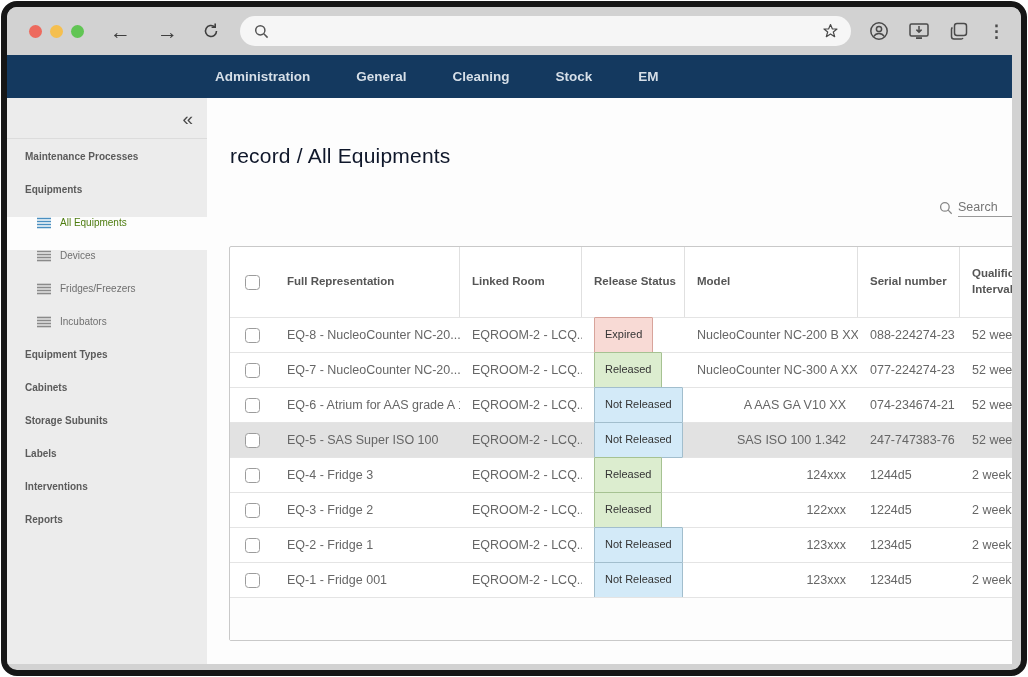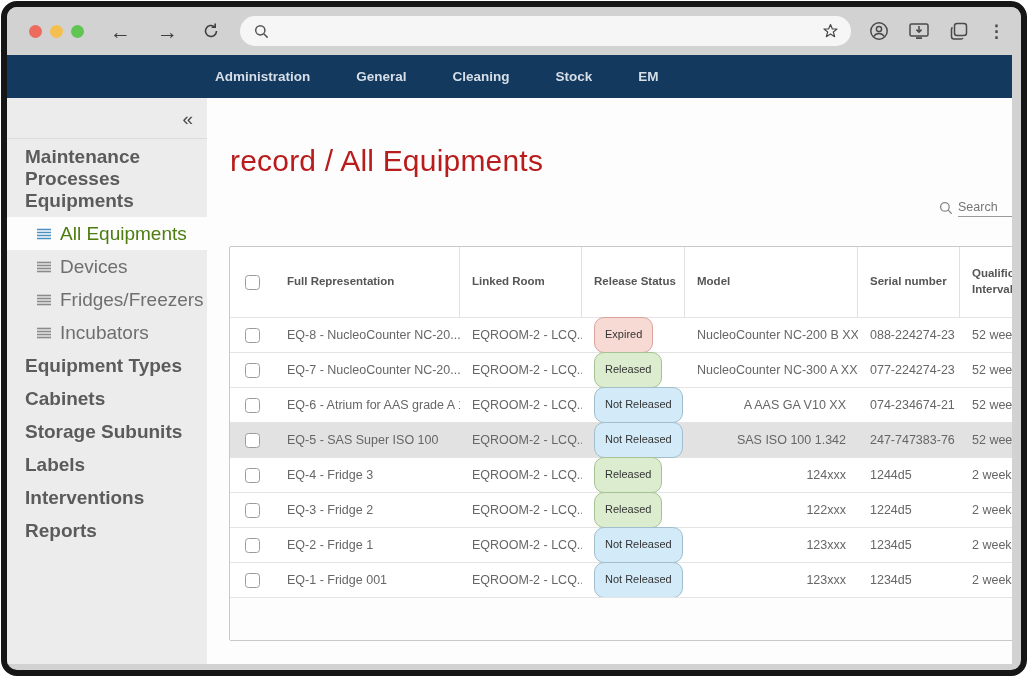"Maintenance Processes" .sb-item { align-items: center -> none; font-size: 19px -> 10px }
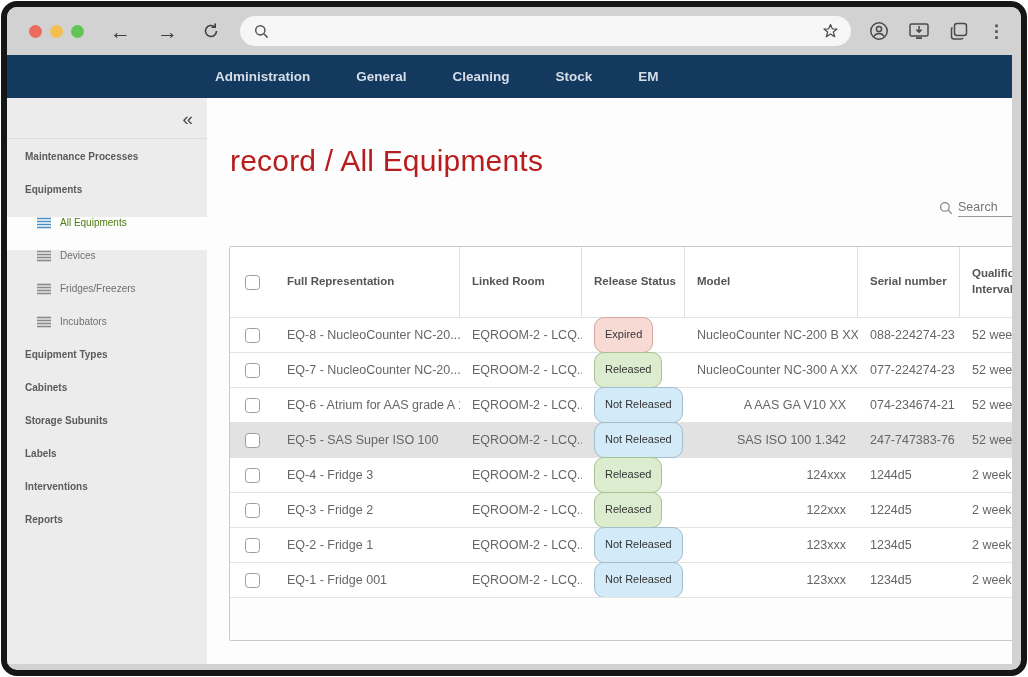"record / All Equipments" .page-title { color: #b91c1c -> #0f172a; font-size: 30px -> 21px }
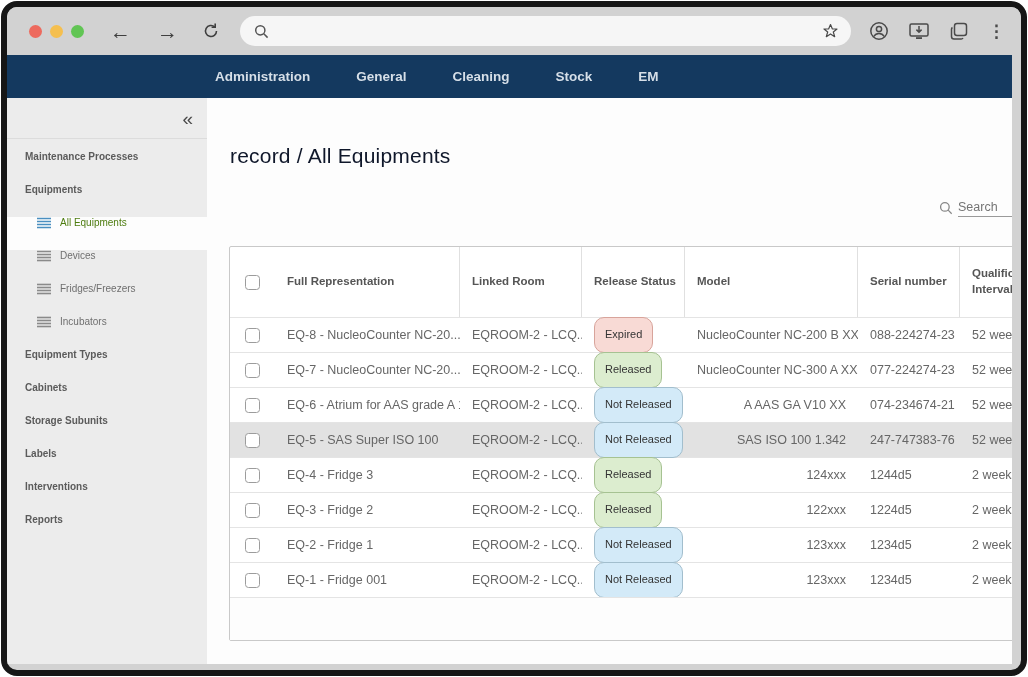"Expired" .pill { border-radius: 10px -> 1px }
